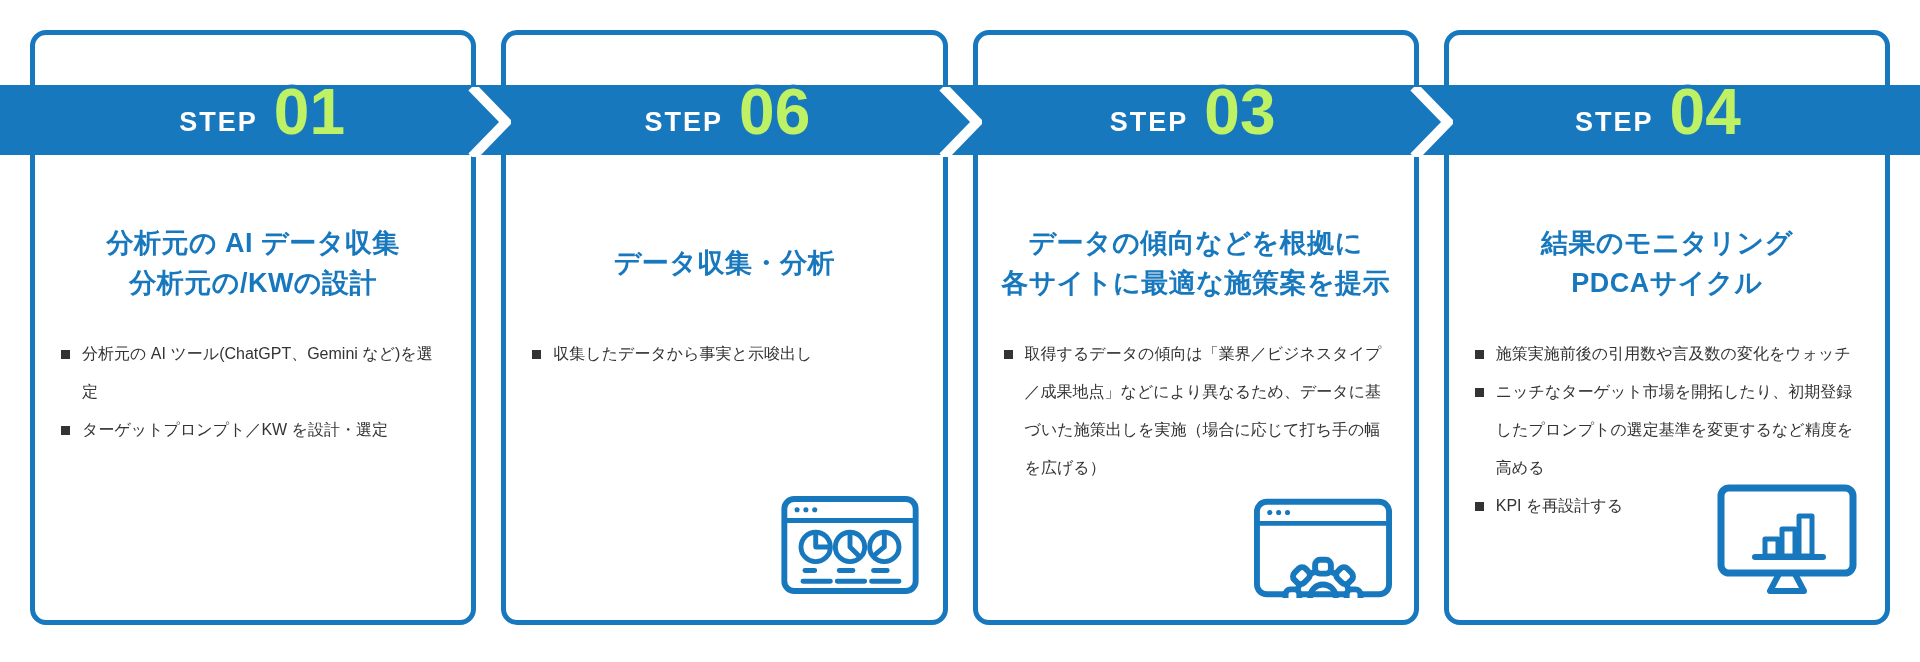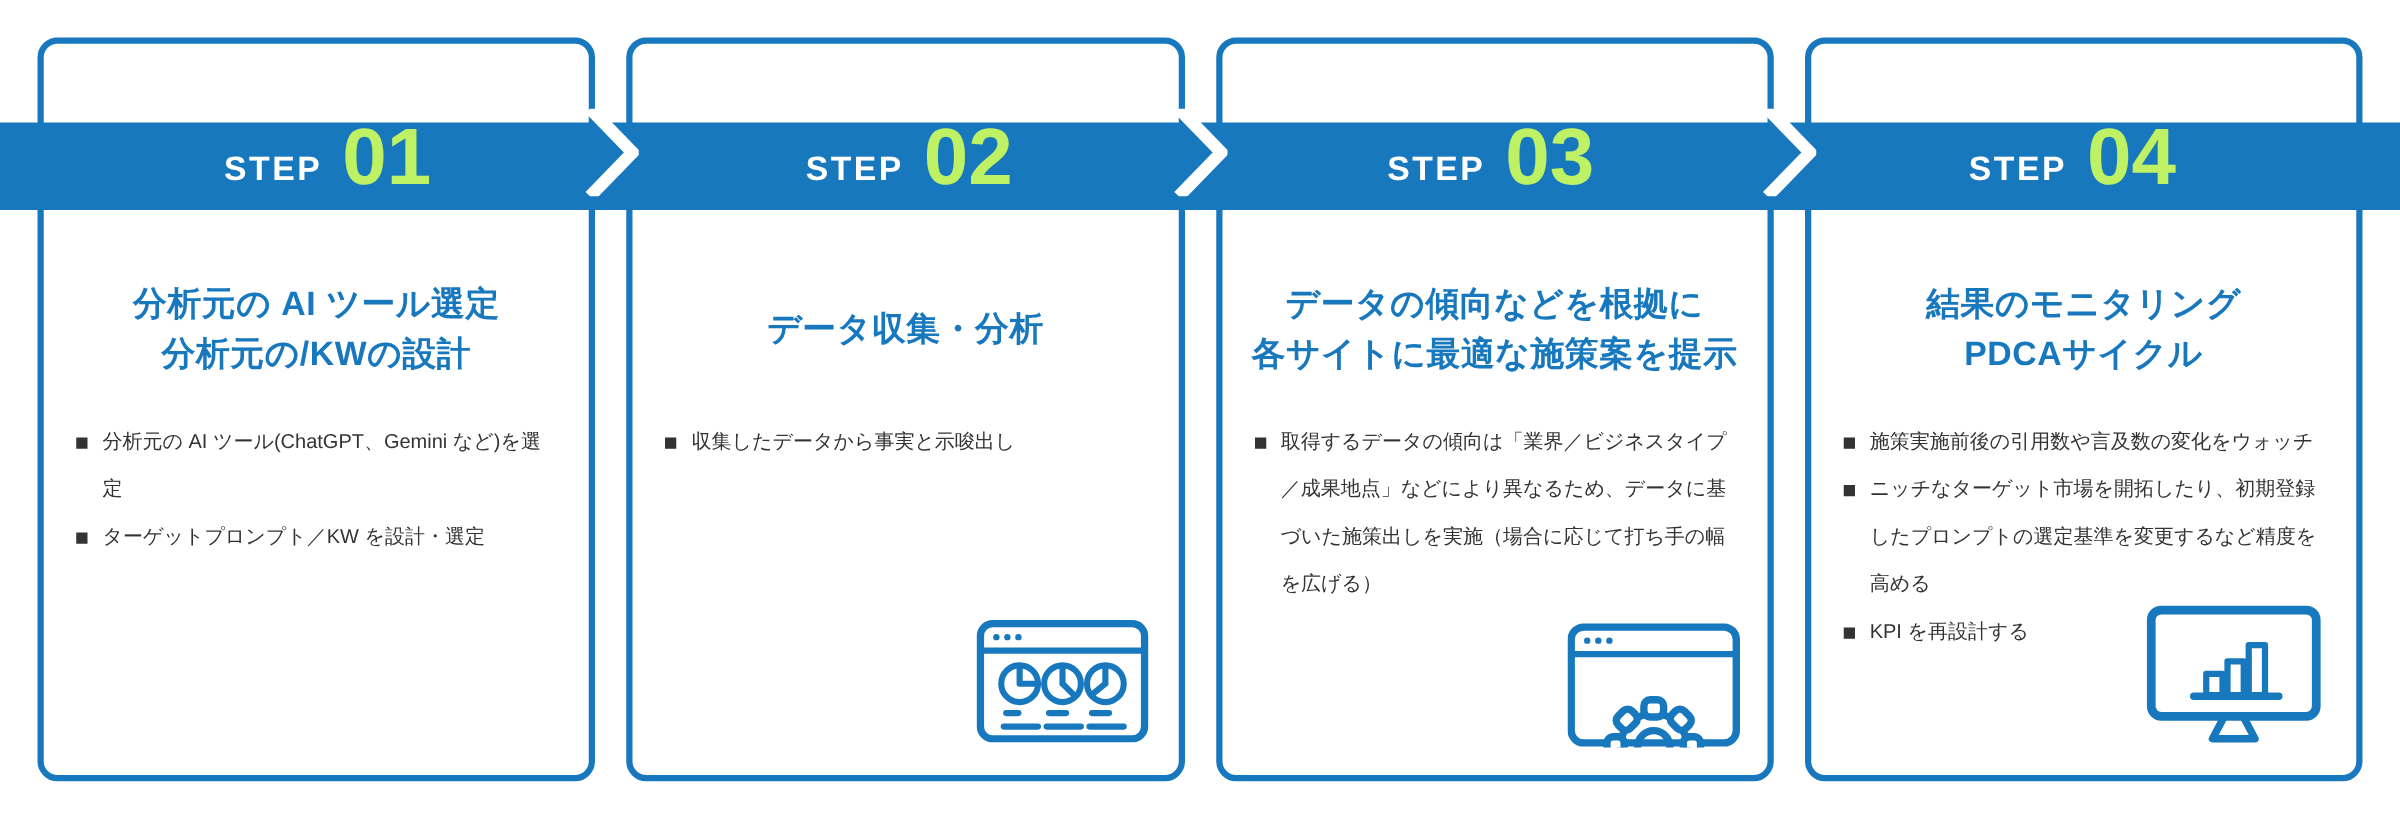"STEP" .band { top: 98px -> 85px }
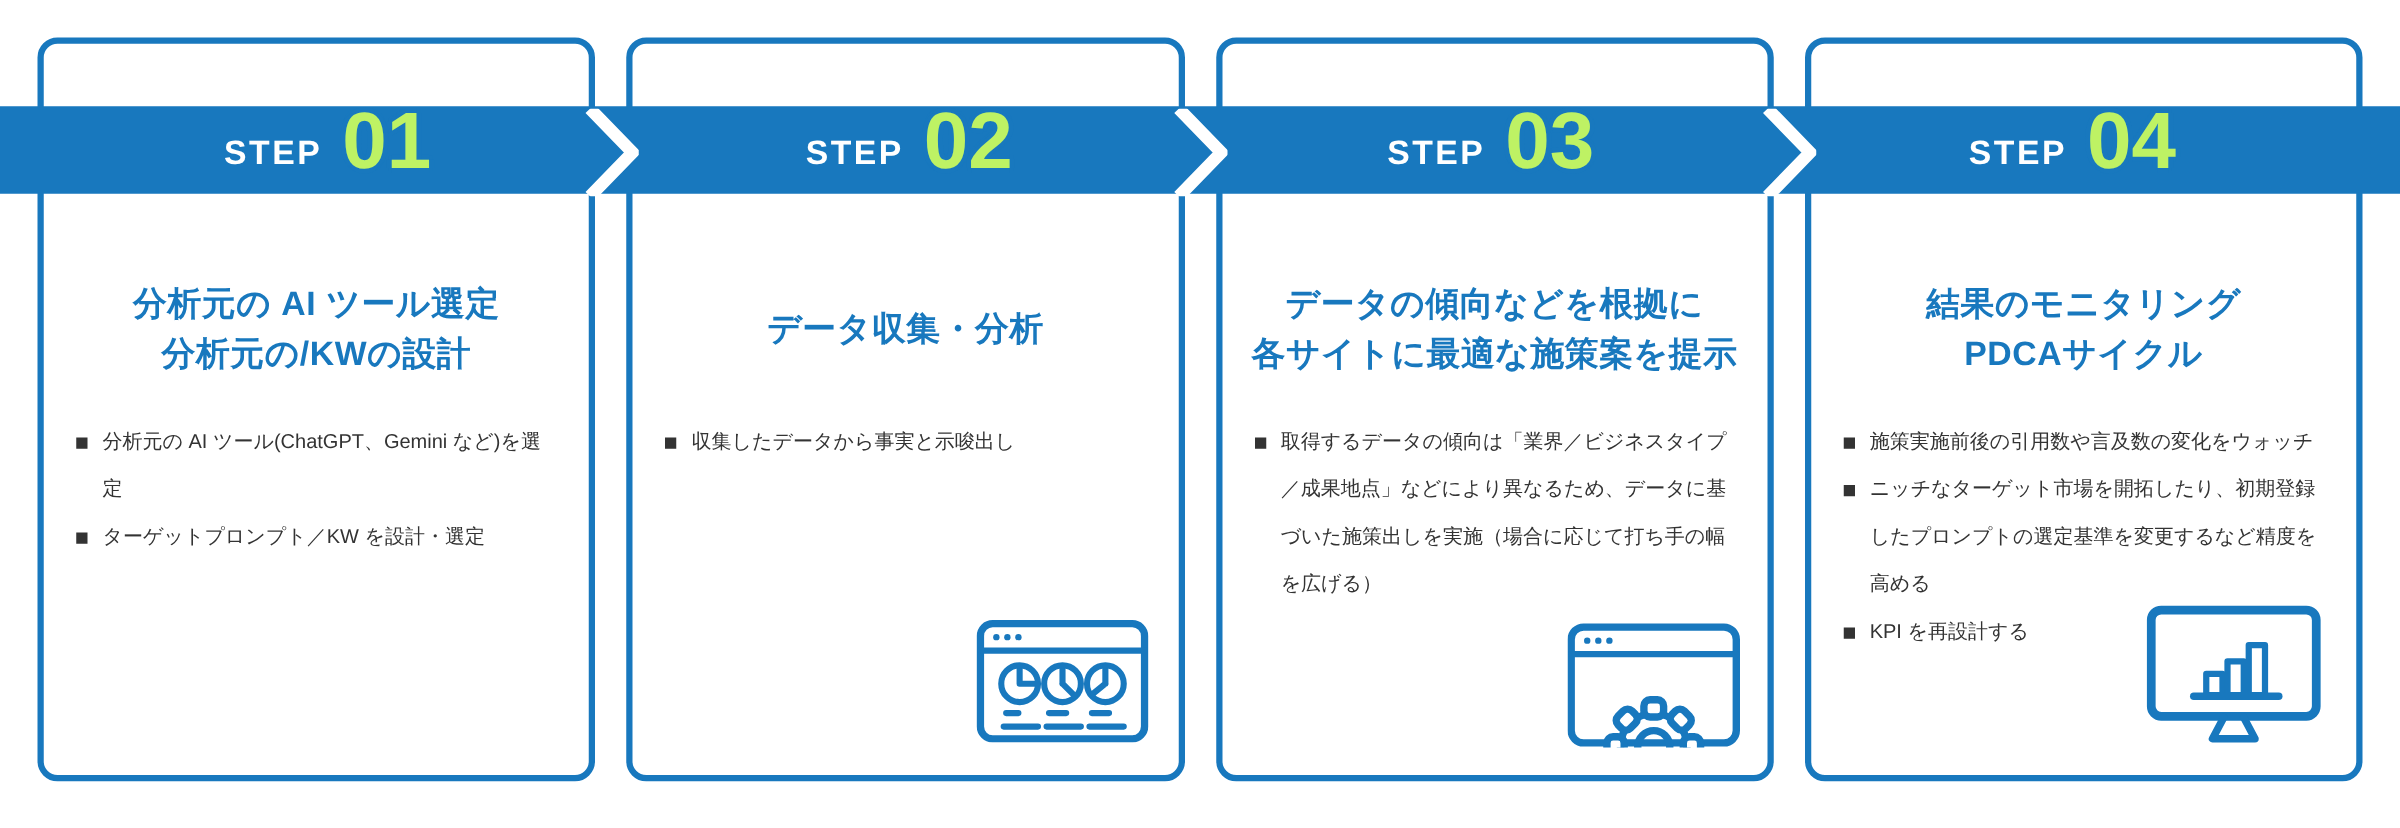"02" span.step-num { text: 02 -> 06 }
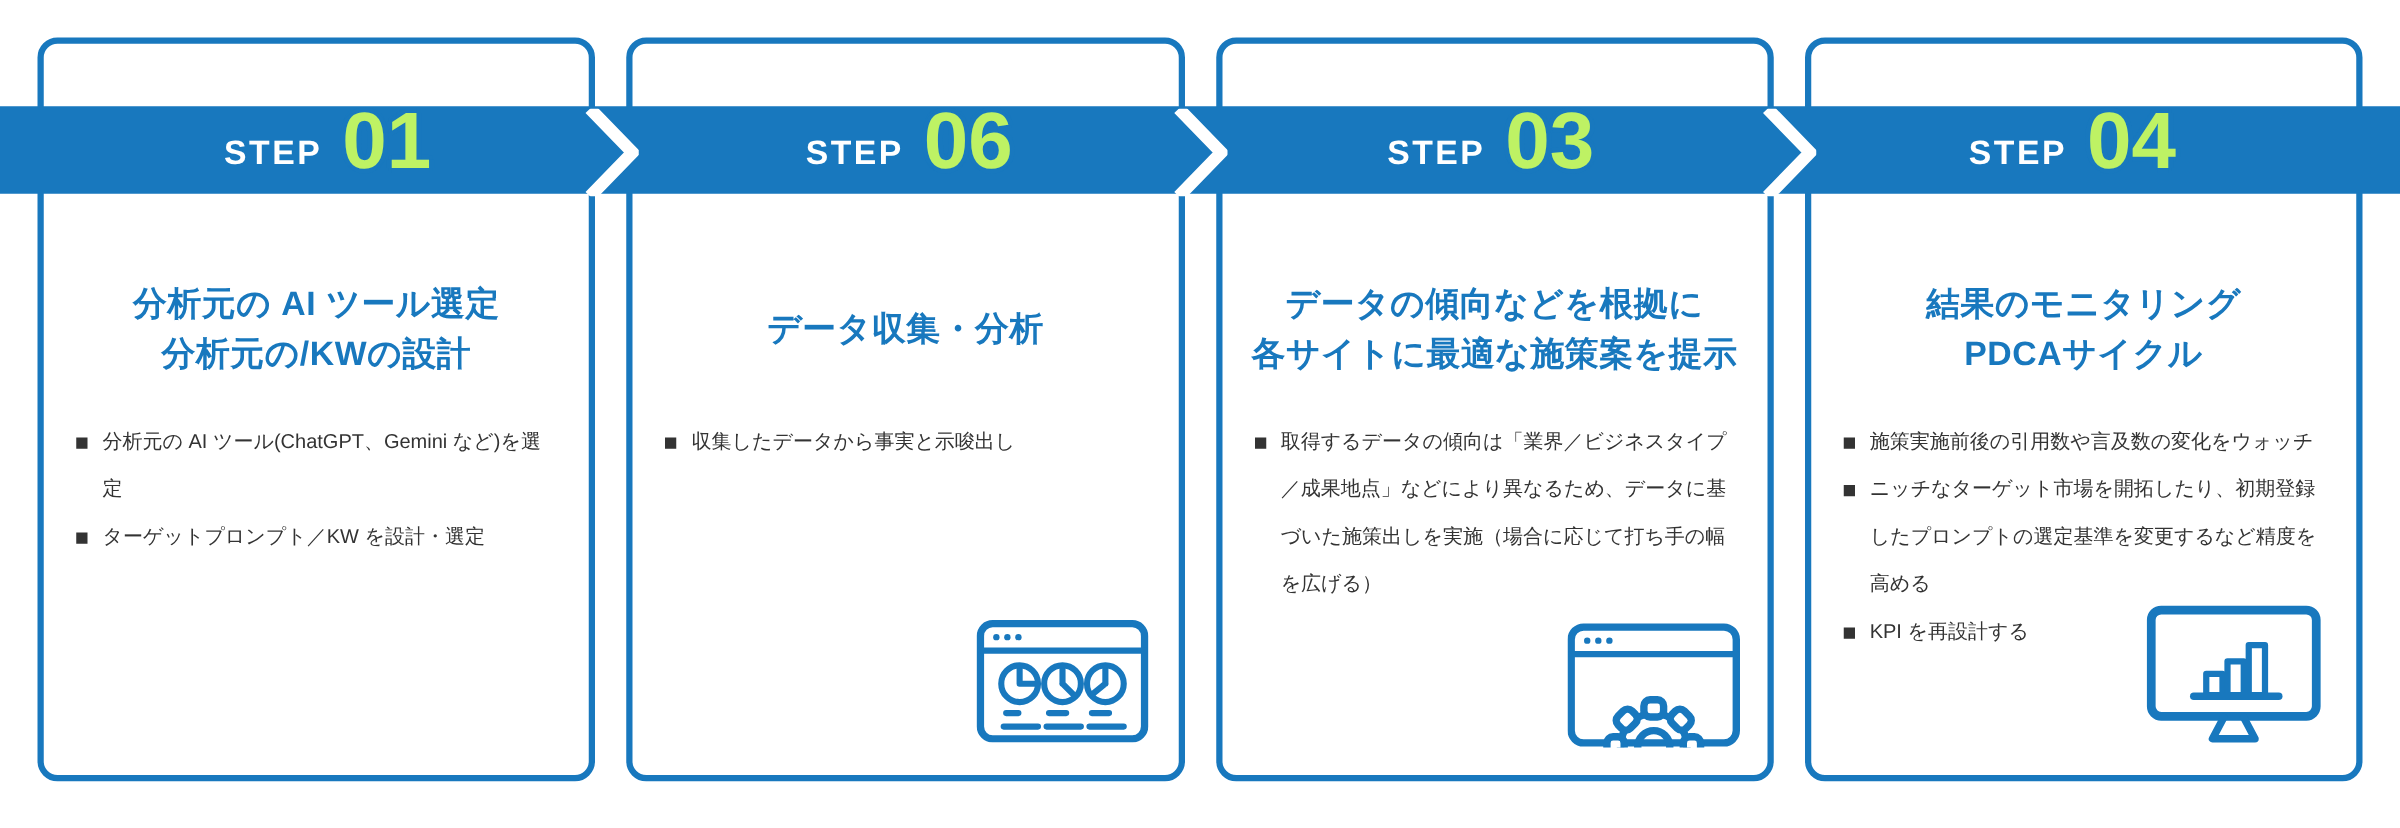"分析元の AI ツール選定" span { text: ツール選定 -> データ収集 }
